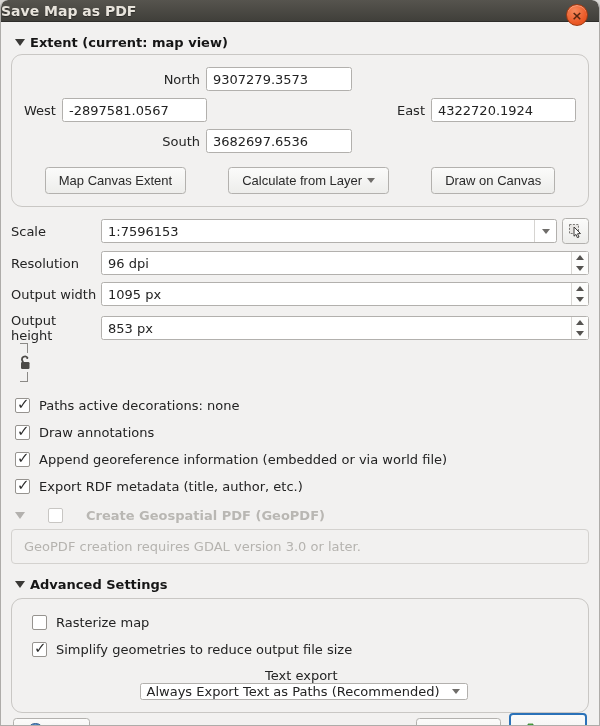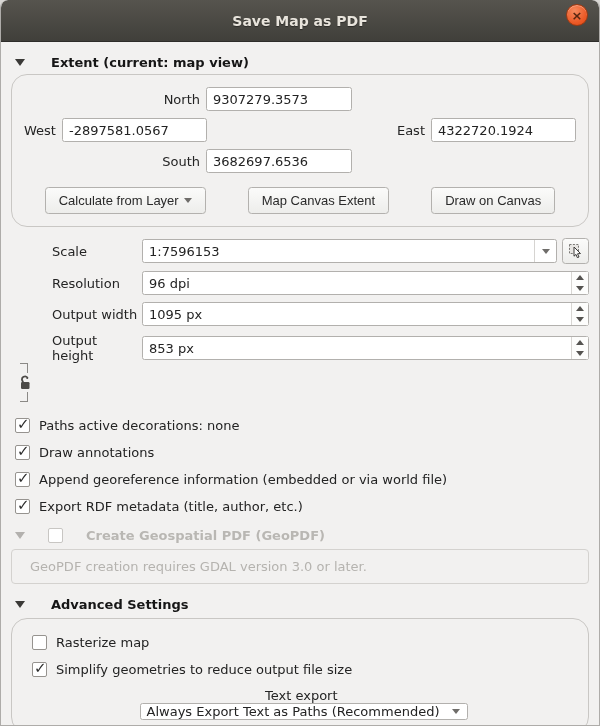"Save Map as PDF" .titlebar { height: 42px -> 22px; justify-content: center -> flex-start }
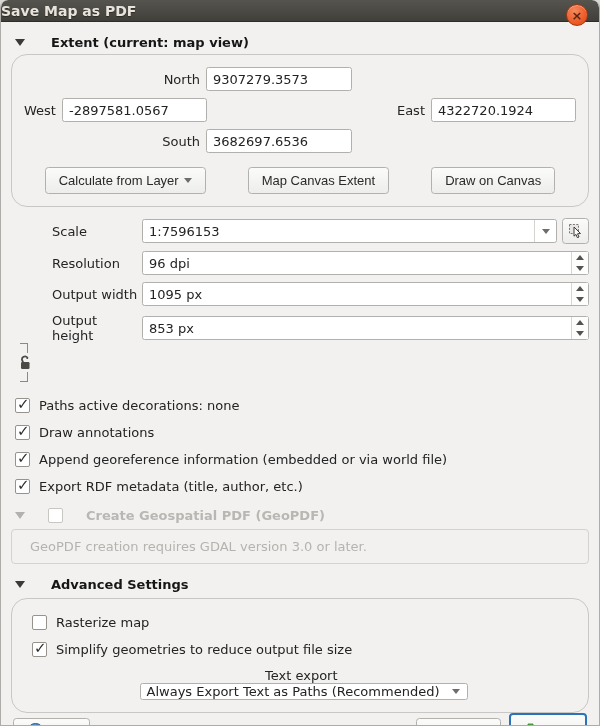"Extent (current: map view)" .section-header { gap: 26px -> 5px }
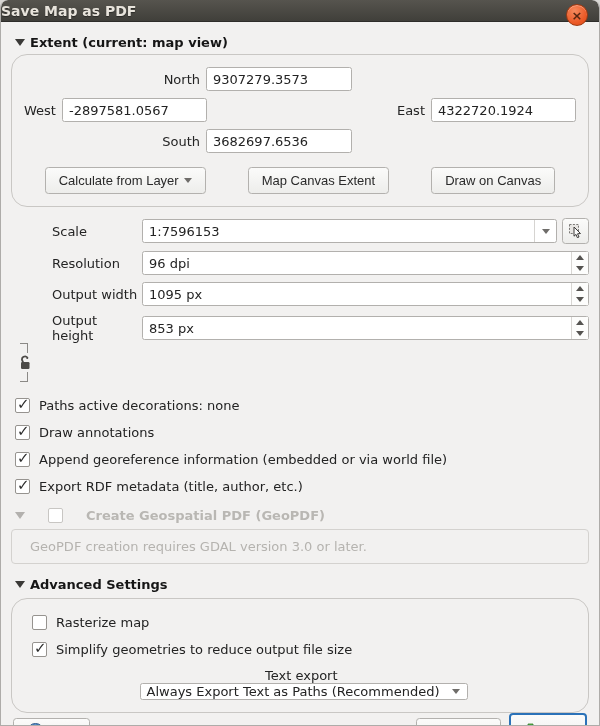"North" .groupbox { border-radius: 16px -> 11px }
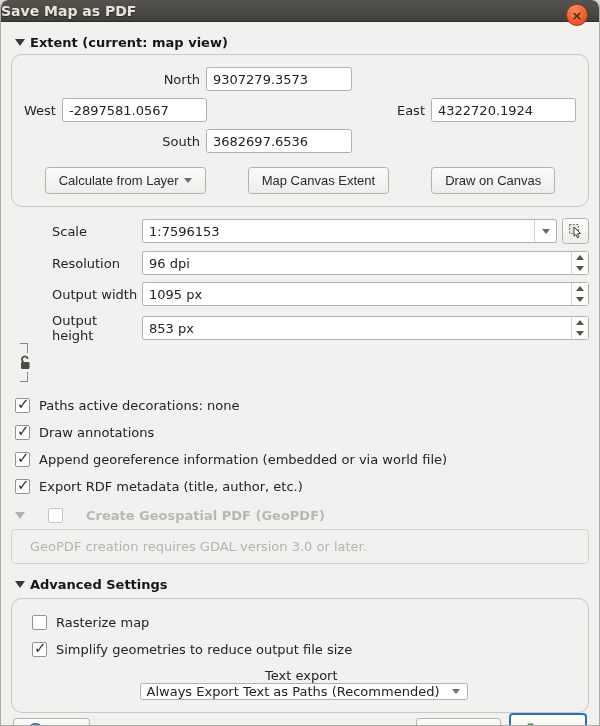"Calculate from Layer" button.btn { order: before "Map Canvas Extent" -> after "Map Canvas Extent" }
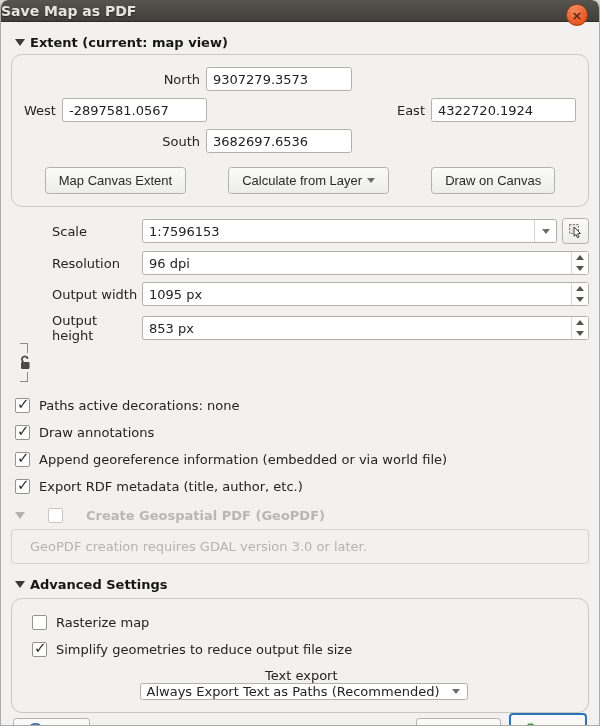"Scale" .form-row { margin-left: 41px -> none }
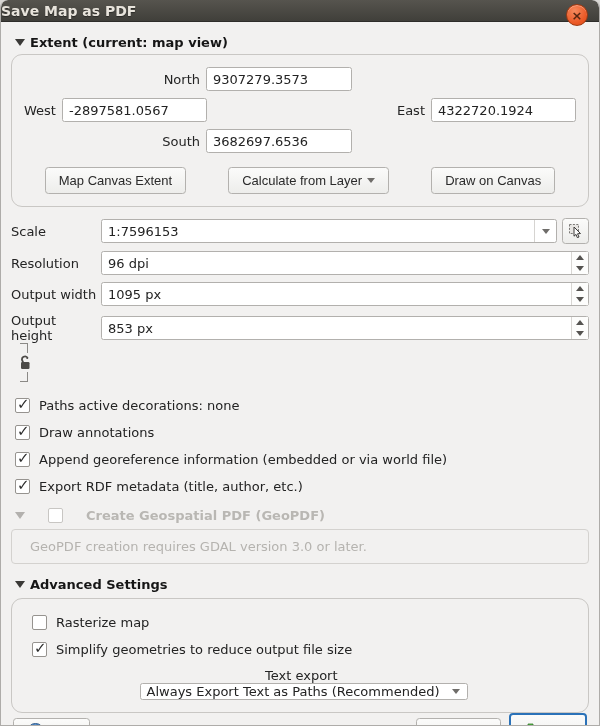"GeoPDF creation requires GDAL version" .geopdf-box { padding: 9px 18px -> 9px 12px }
